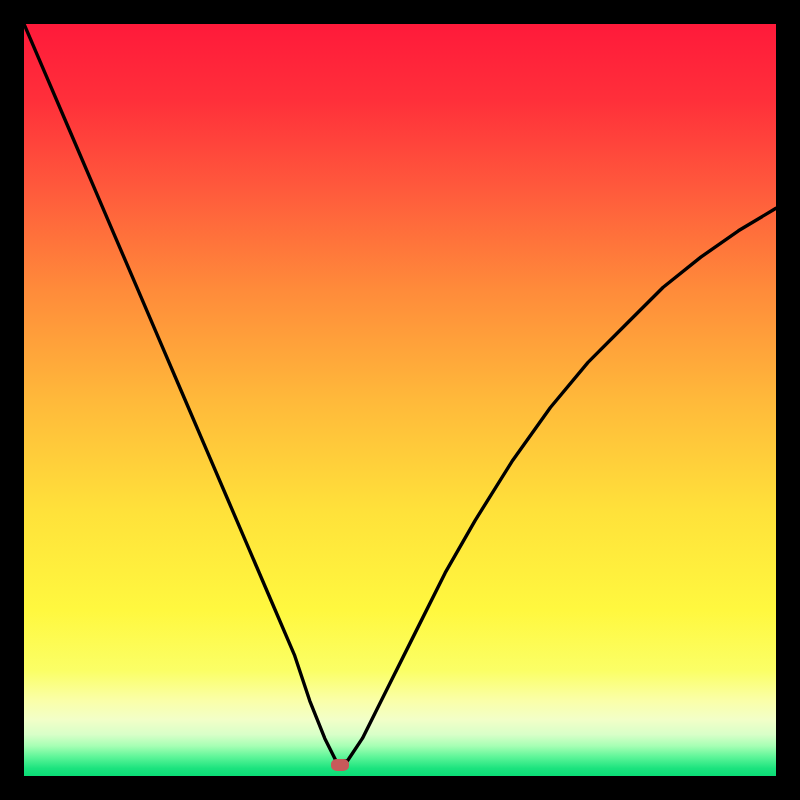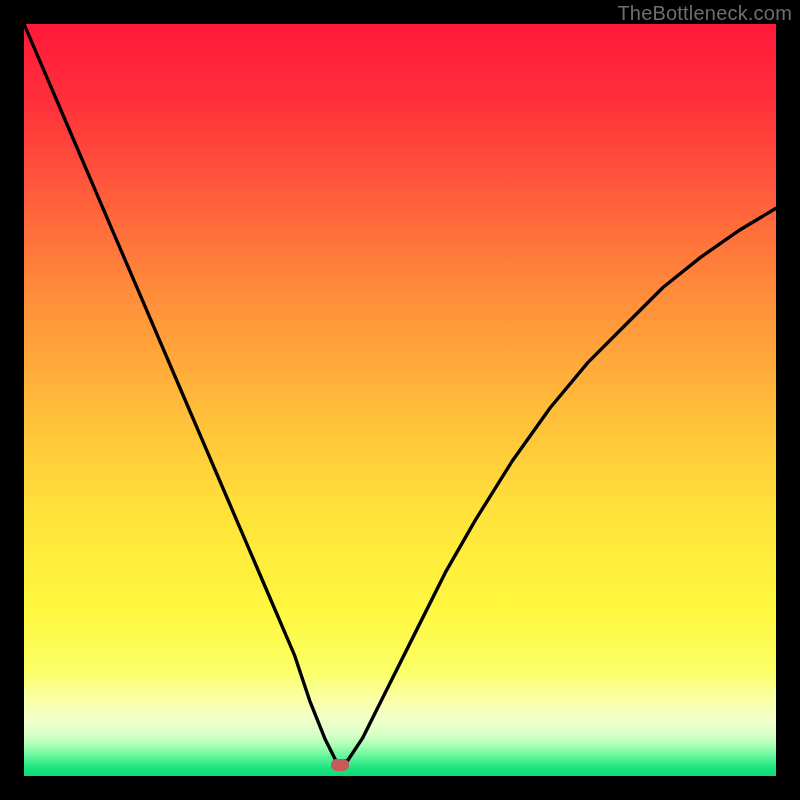"TheBottleneck.com" div.watermark { html: <div>TheBottleneck.com</div> -> none }
